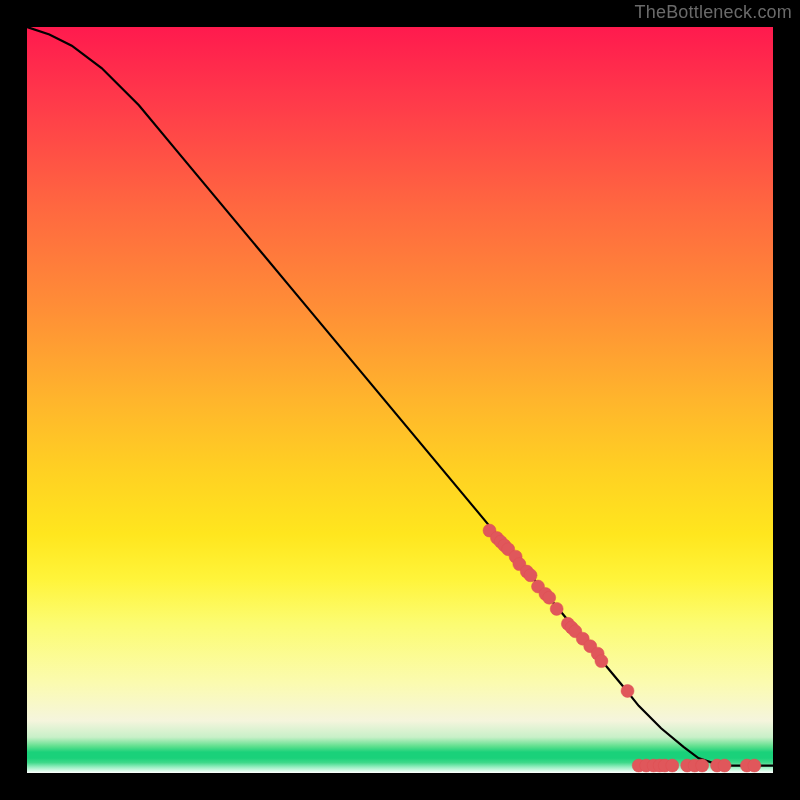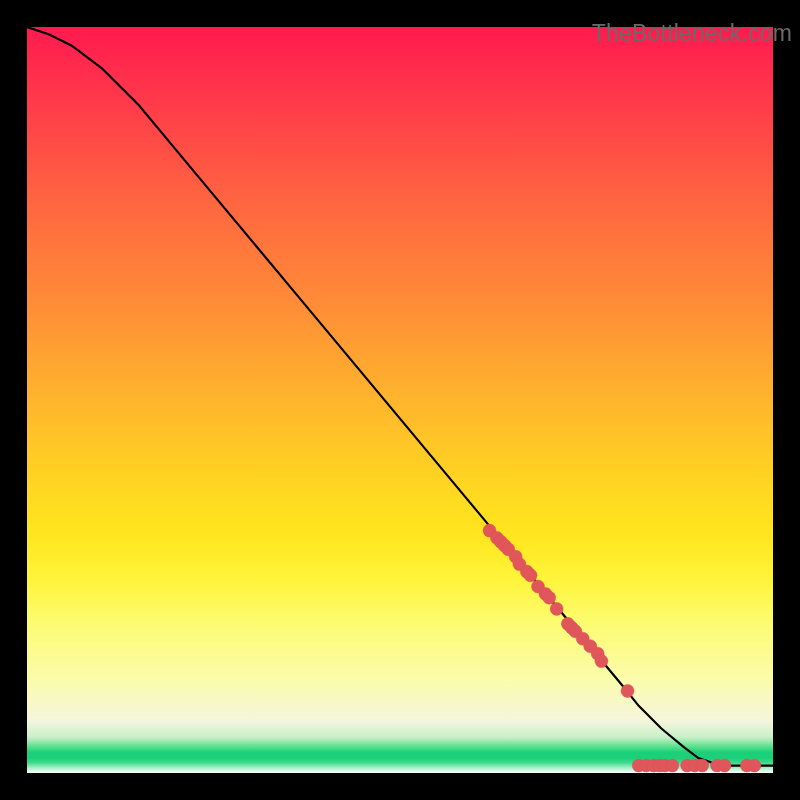"TheBottleneck.com" .watermark { font-size: 23px -> 18px; margin-top: 18px -> none }
